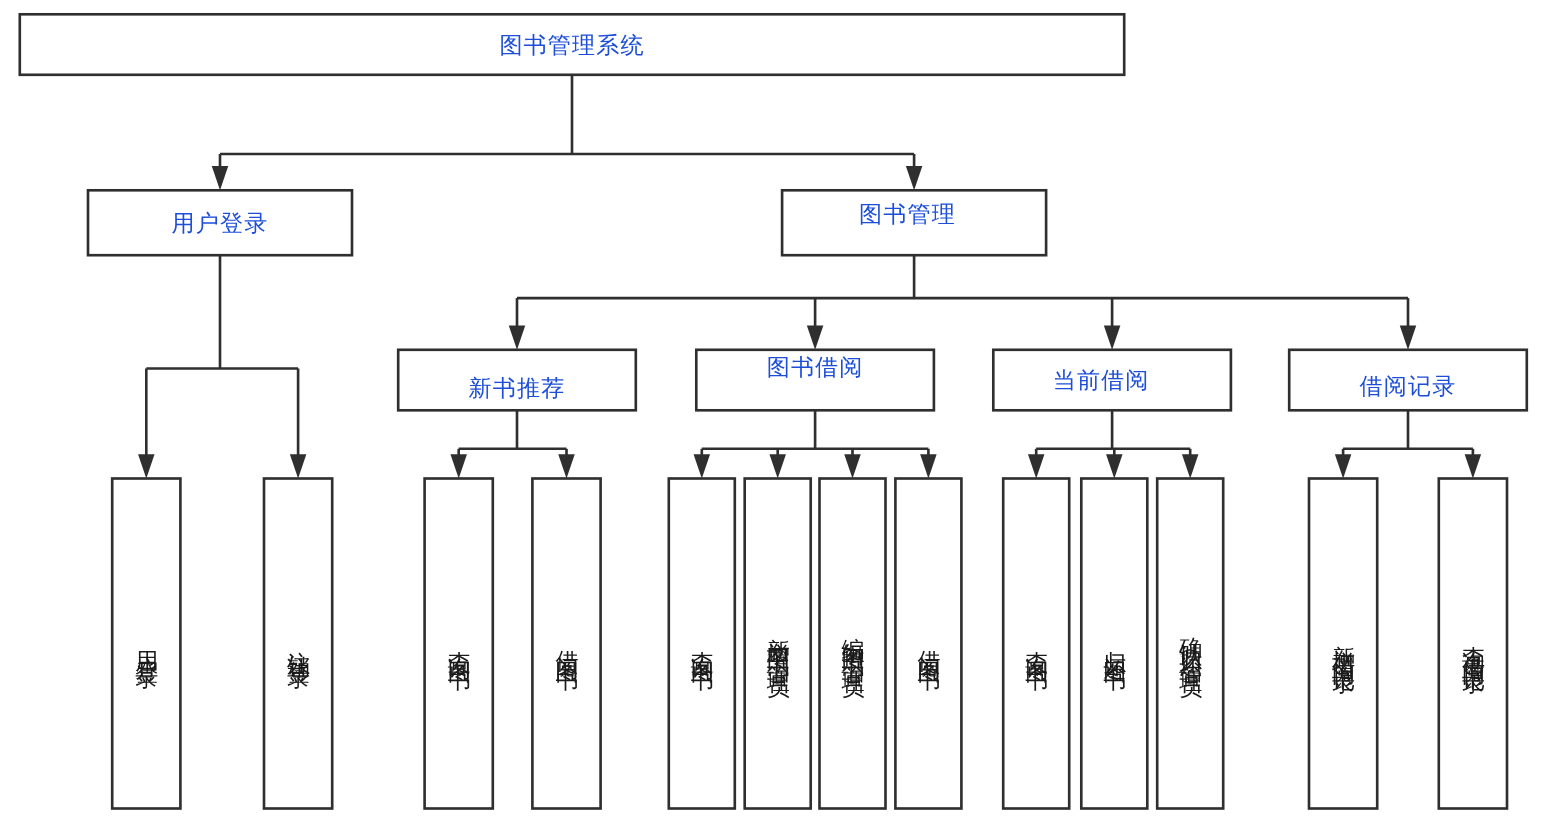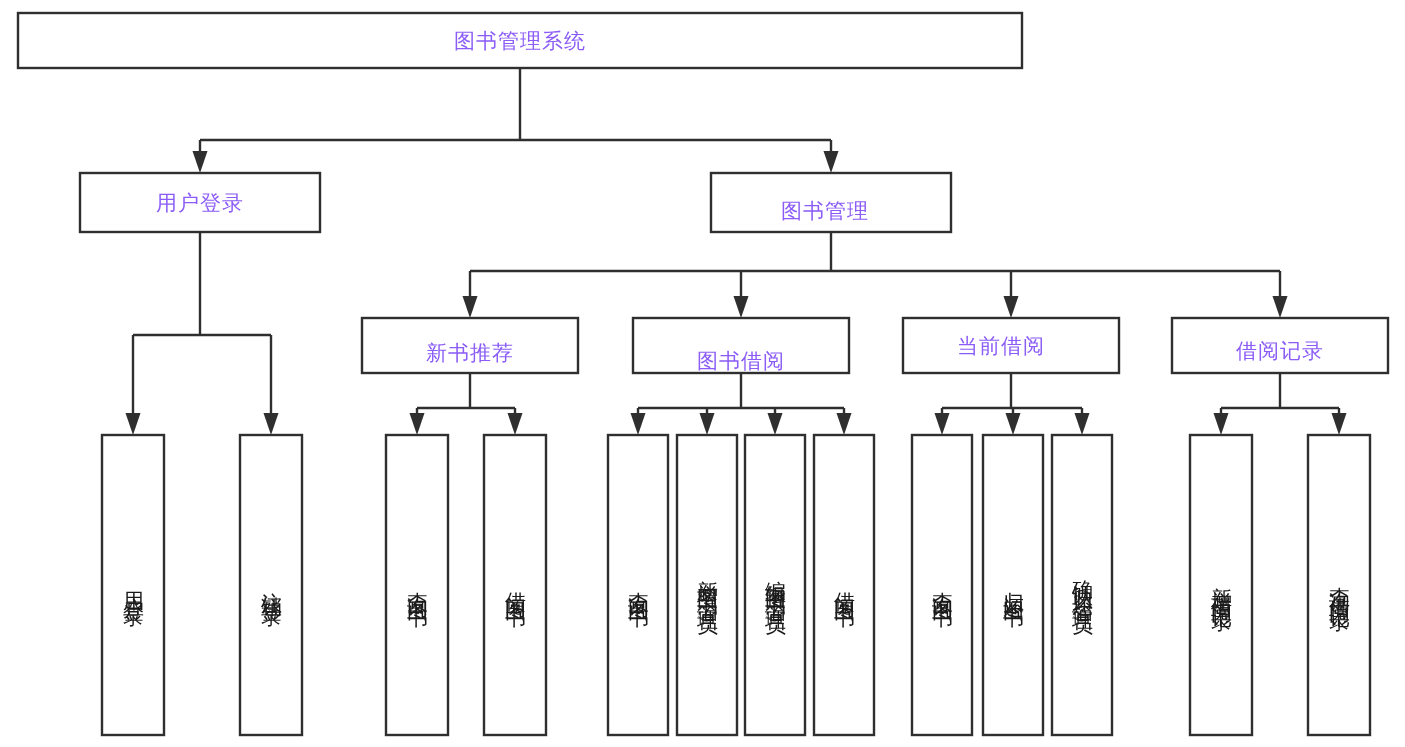"图书管理系统" .hlabel-text { color: #8b5cf6 -> #1d4ed8 }
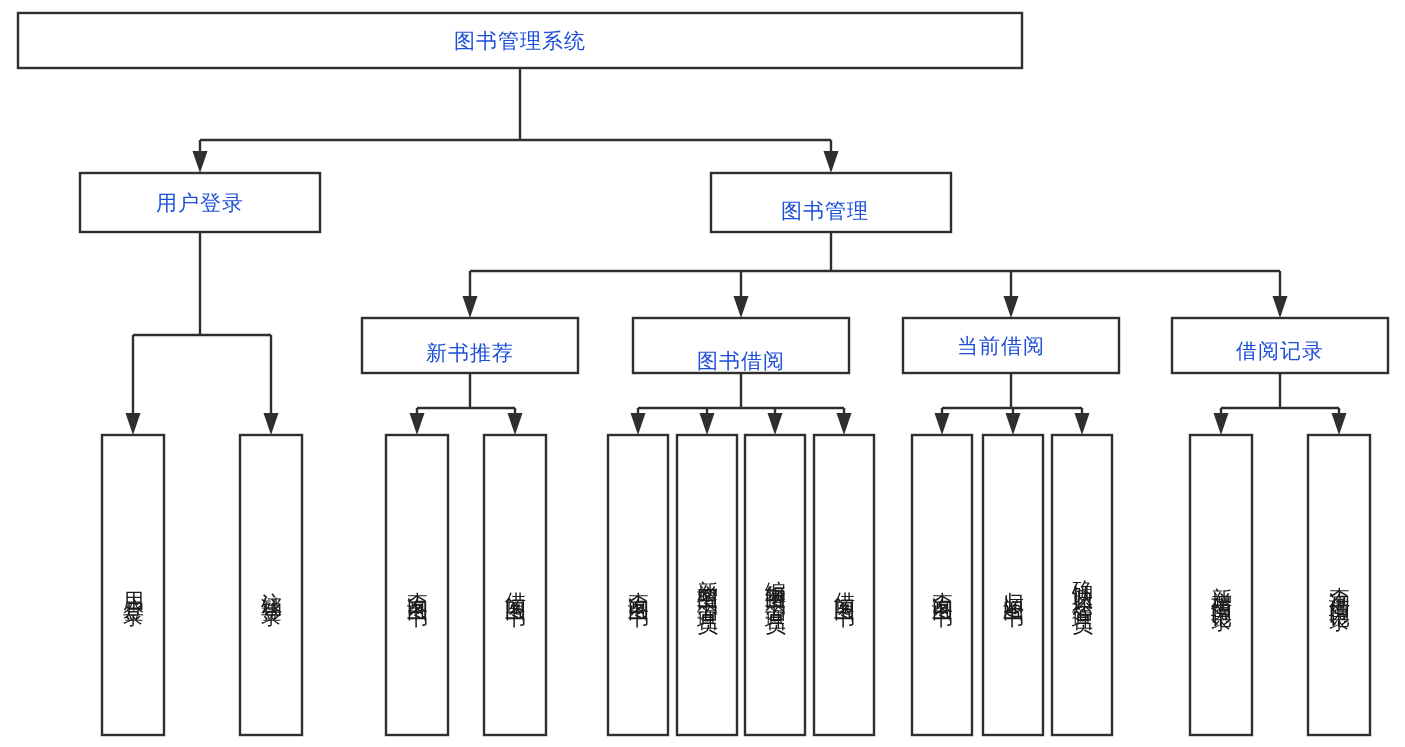"图书管理" div.hlabel-wrap { top: 181px -> 165px }
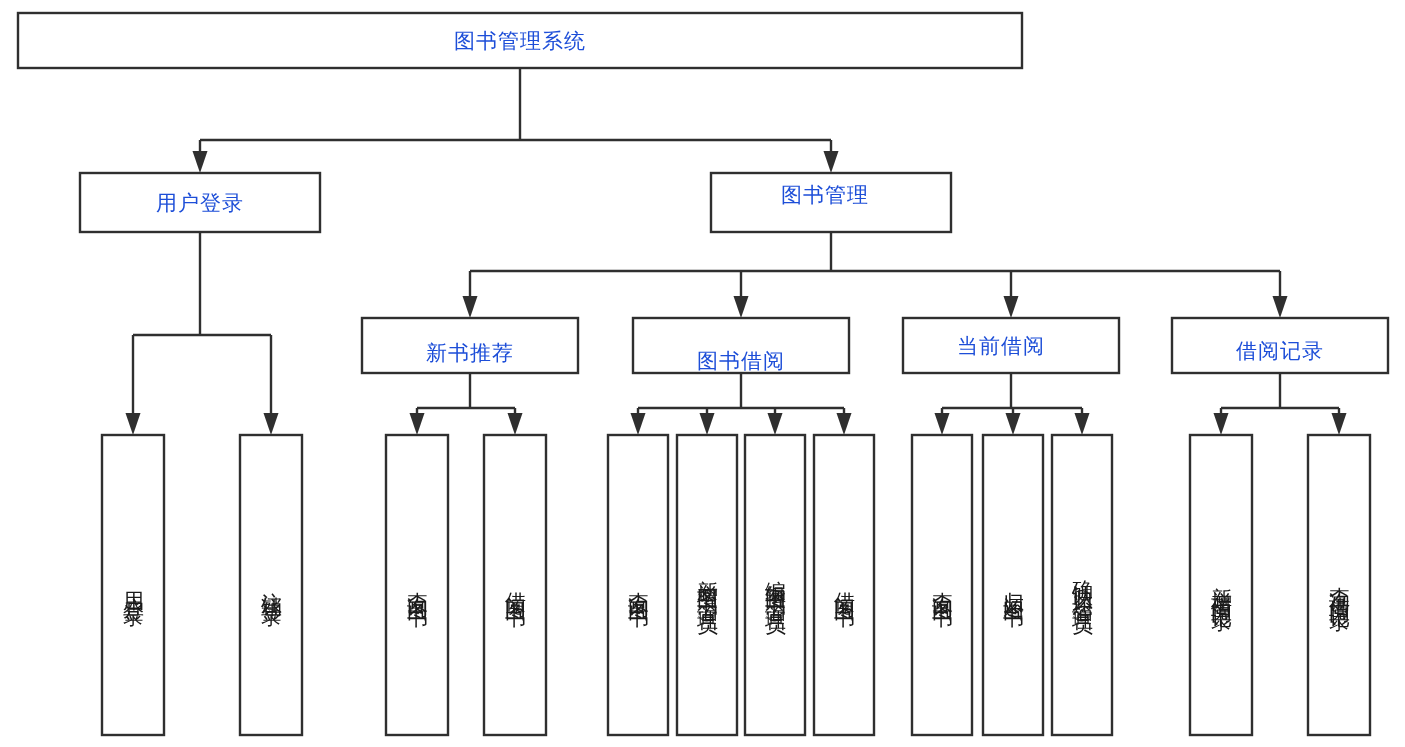"图书借阅" div.hlabel-wrap { top: 331px -> 304px }
